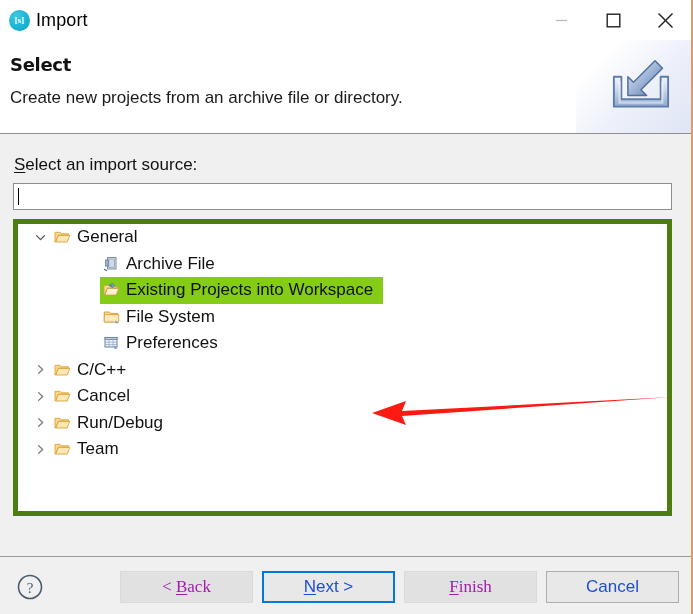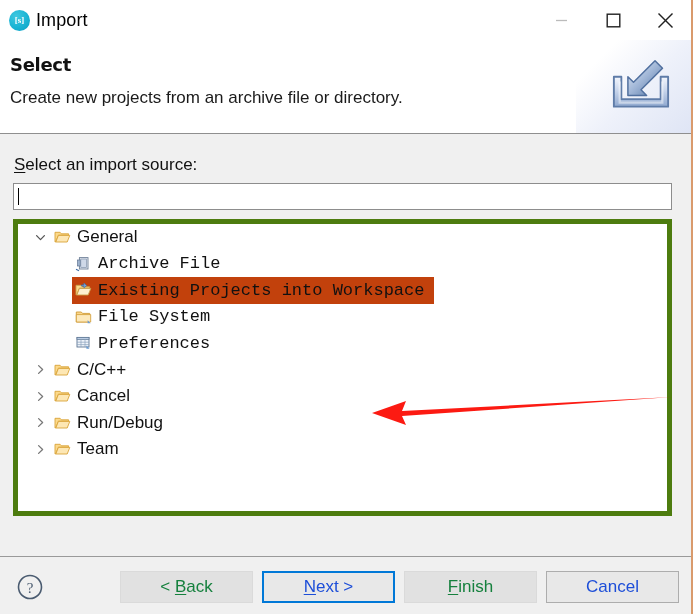"Archive File" .tree-row.depth2 { font-family: Liberation Mono, monospace -> none; padding-left: 32px -> 60px }
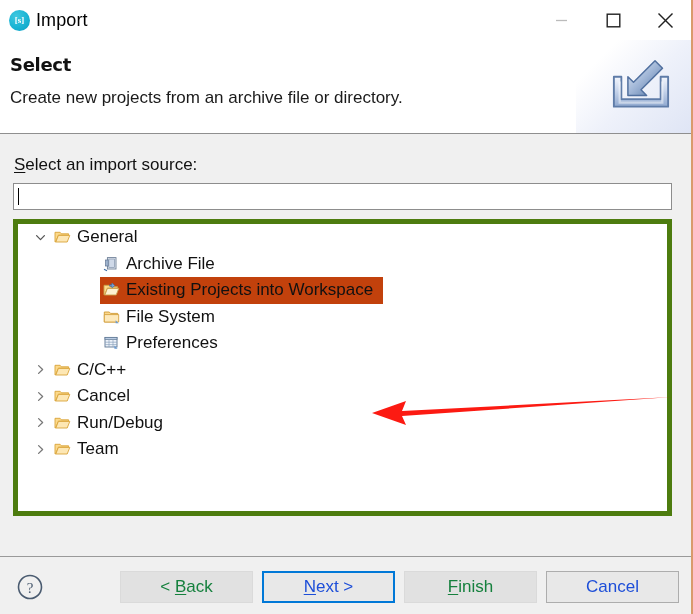"Existing Projects into Workspace" .tree-row.selected .selwrap { background: #c2410c -> #84cc16 }
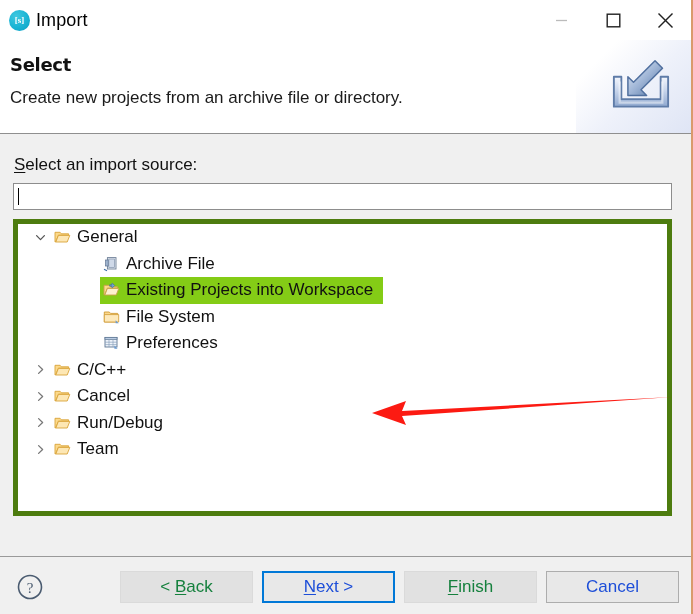"< Back" .btn.disabled { color: #15803d -> #a21caf; font-family: none -> Liberation Serif, serif }
